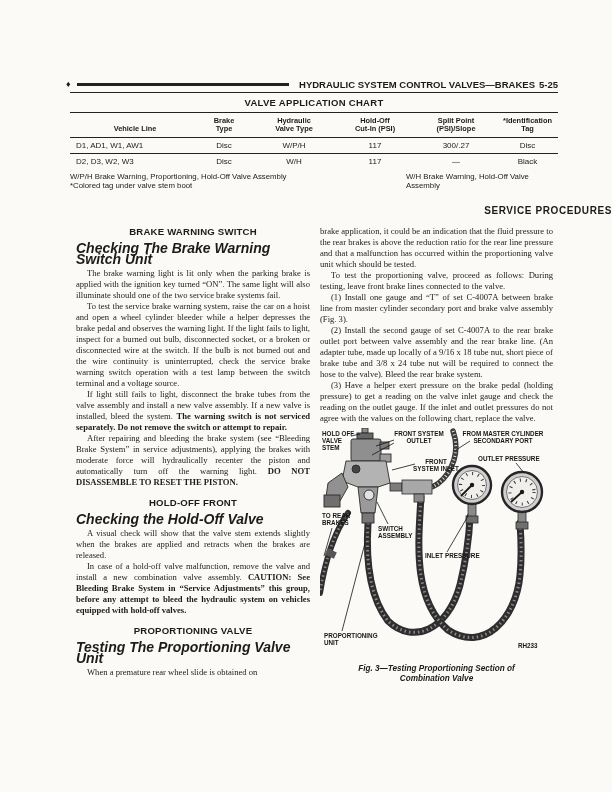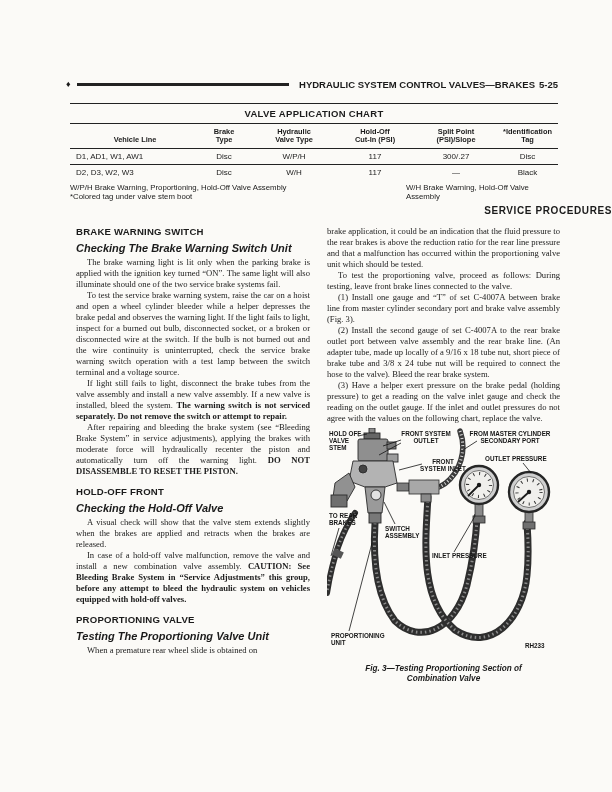"VALVE APPLICATION CHART" .chart { top: 103px -> 92px }
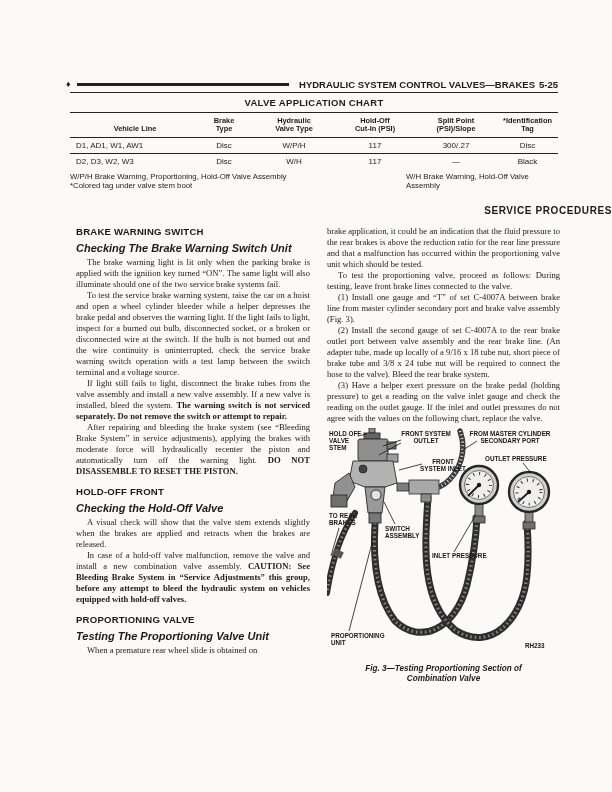"BRAKE WARNING SWITCH" .col h3 { text-align: left -> center }
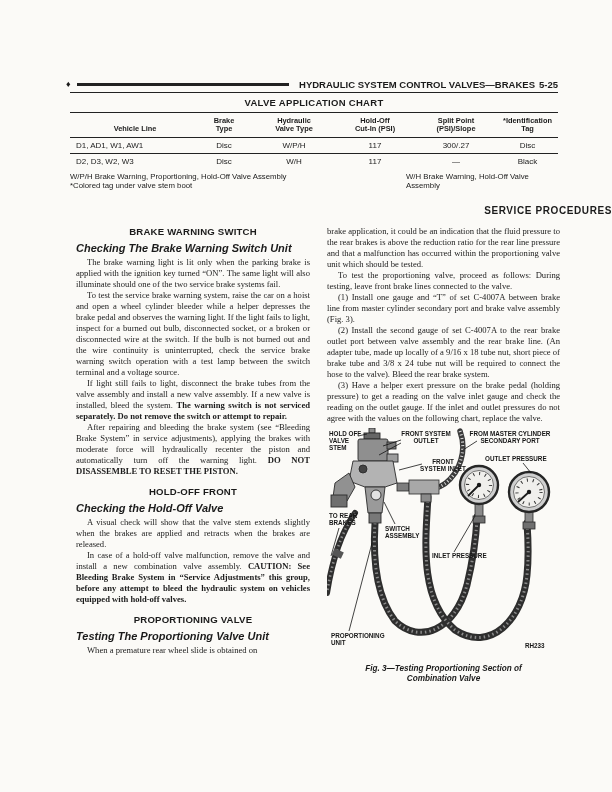"brake application, it could be" .col-right { margin-left: 7px -> none }
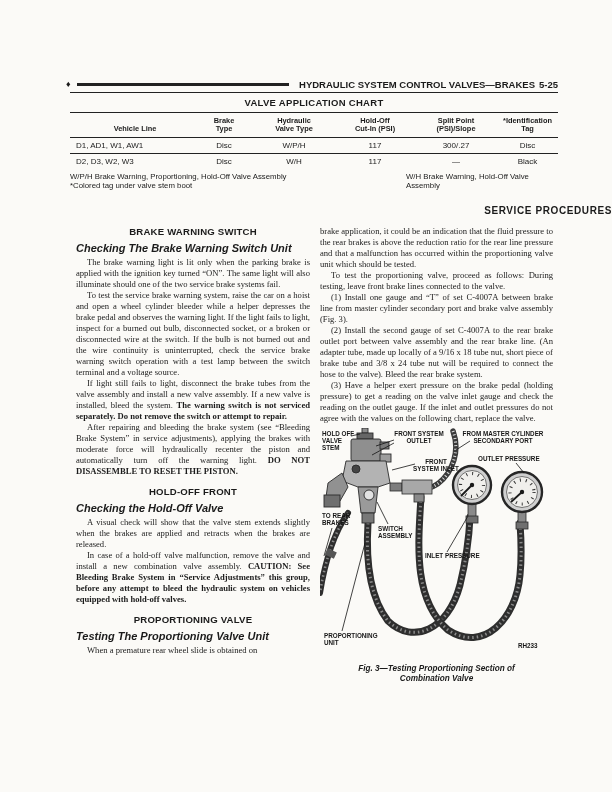"Checking The Brake Warning Switch" .col h4 { font-size: 11px -> 14px }
